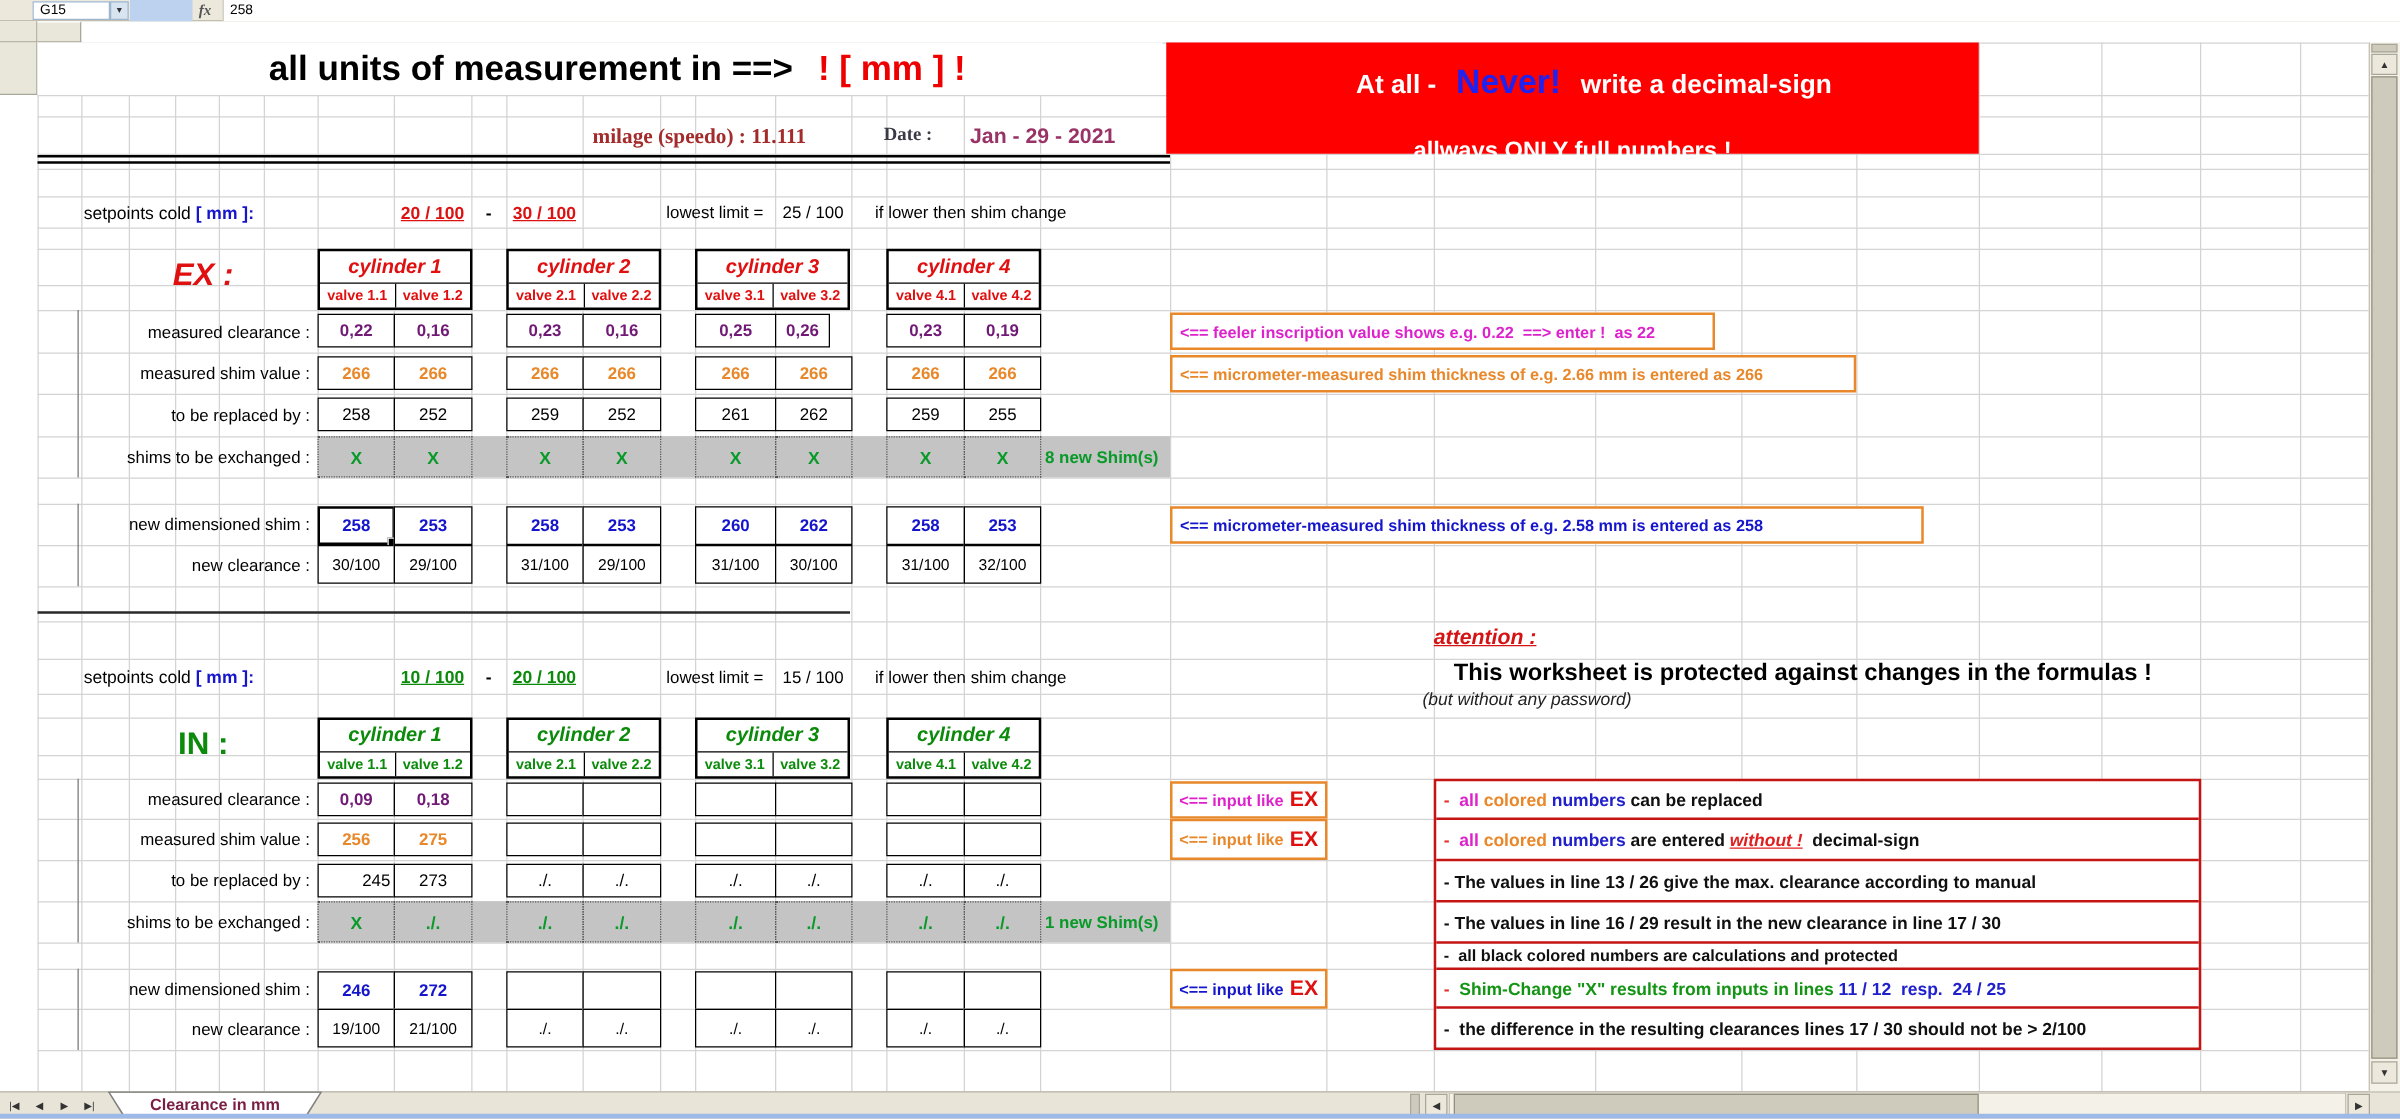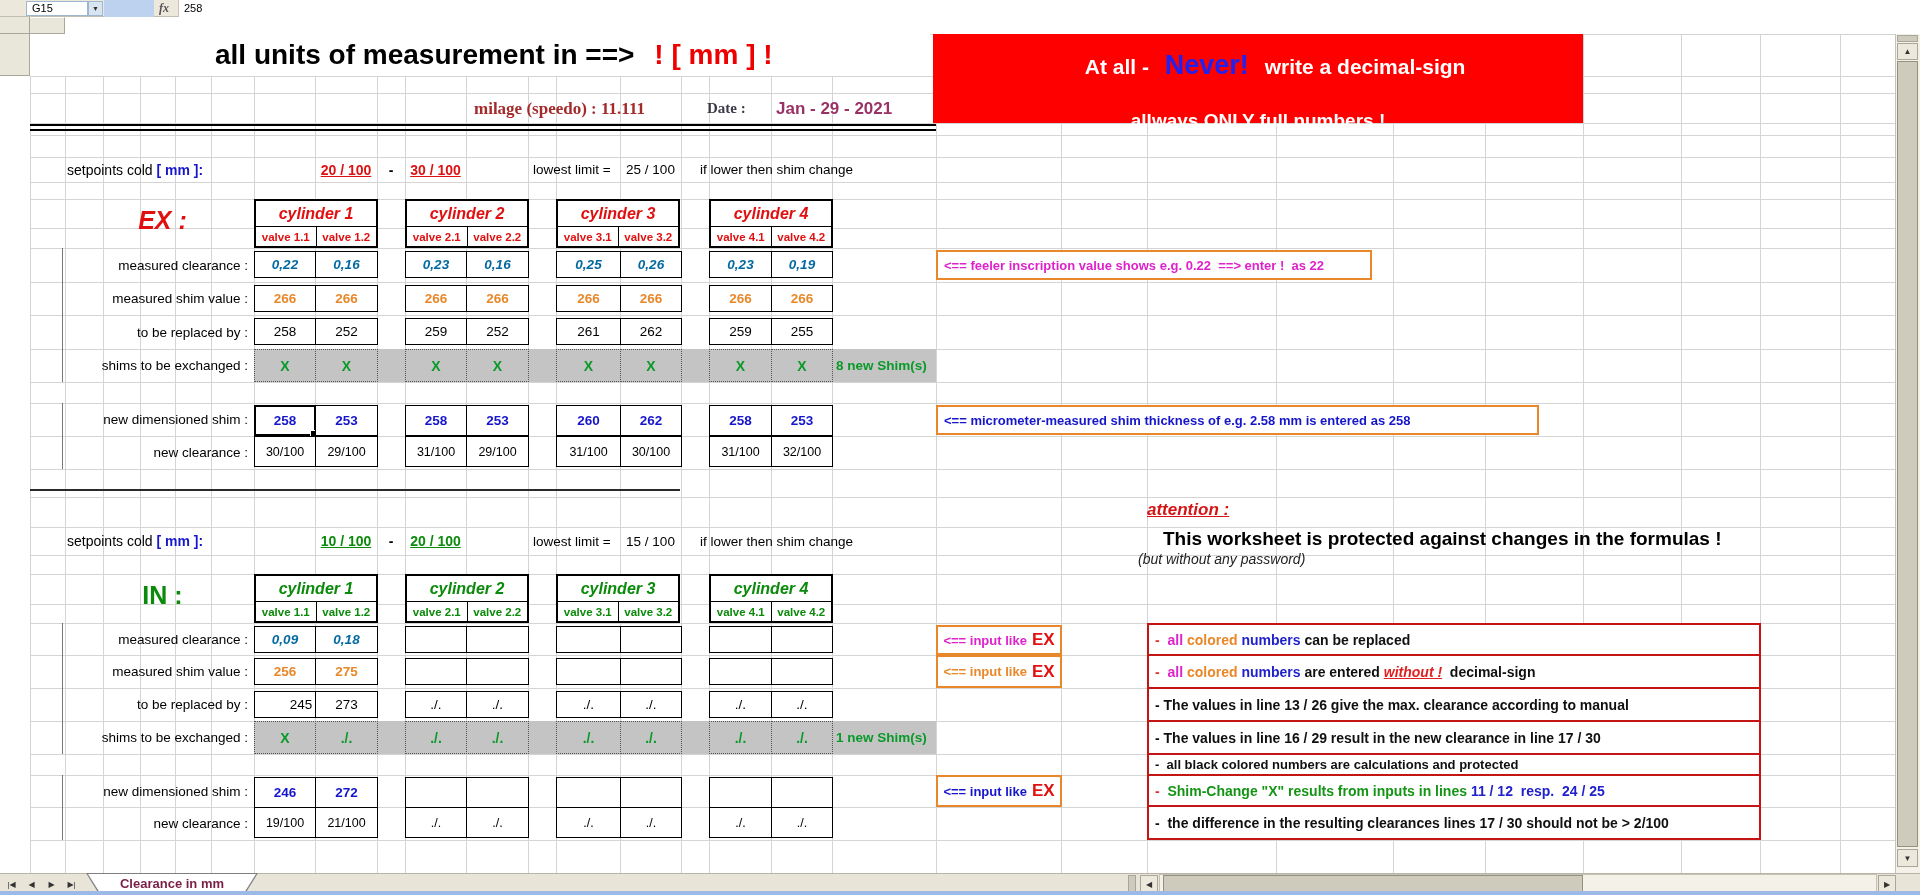"0,22" .mag .vcell { color: #0369a1 -> #701a75; font-style: italic -> none }
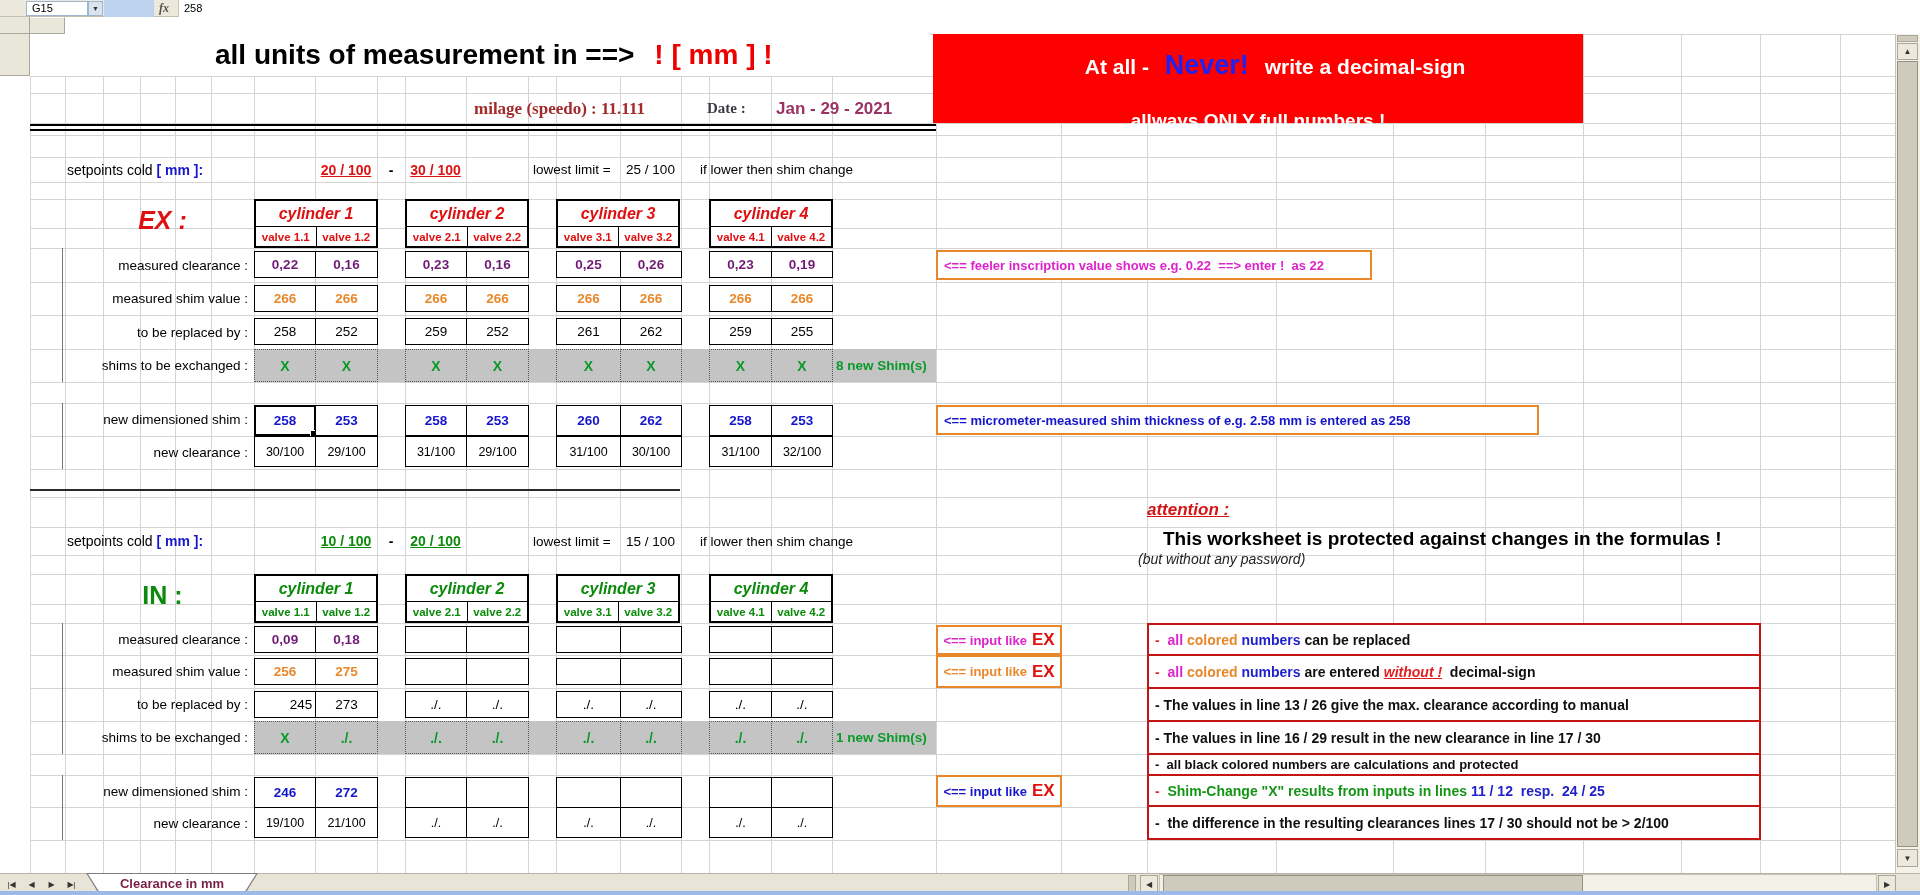"0,26" div.vcell { width: 62px -> 44px }
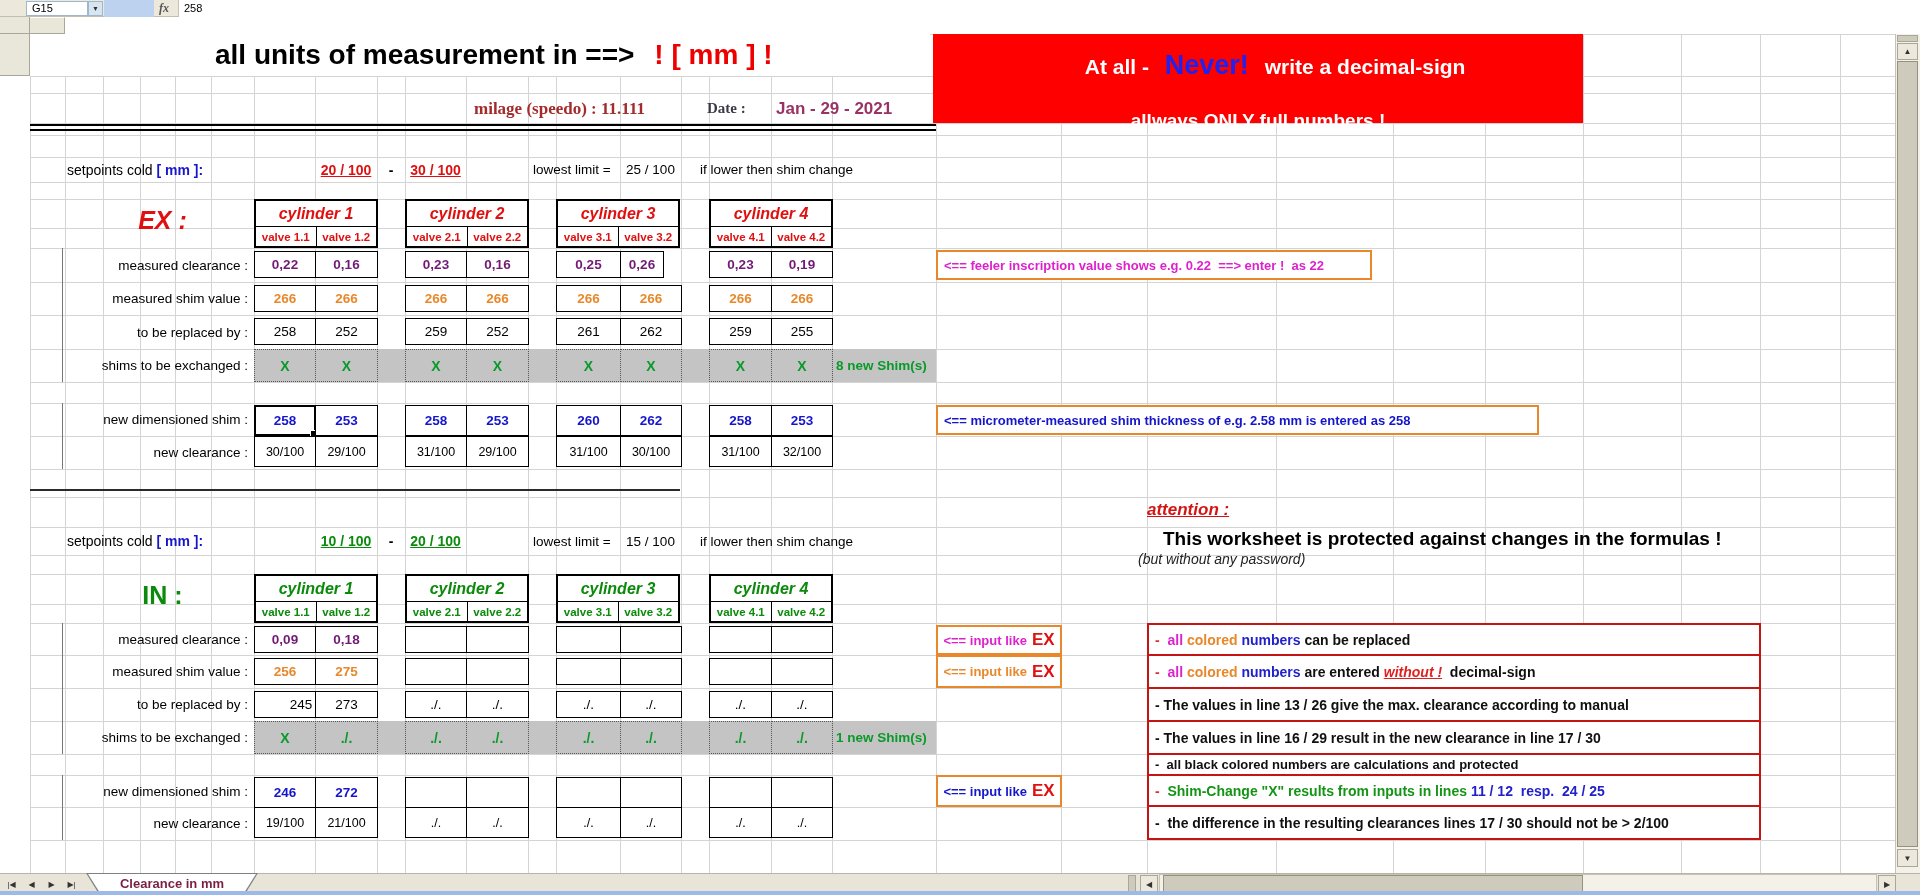"<== micrometer-measured shim thickness of e.g. 2.66" div.annbox { html: none -> <div>&lt;== micrometer-measured shim thickness of e.g. 2.66 mm is entered as 266</div> }
